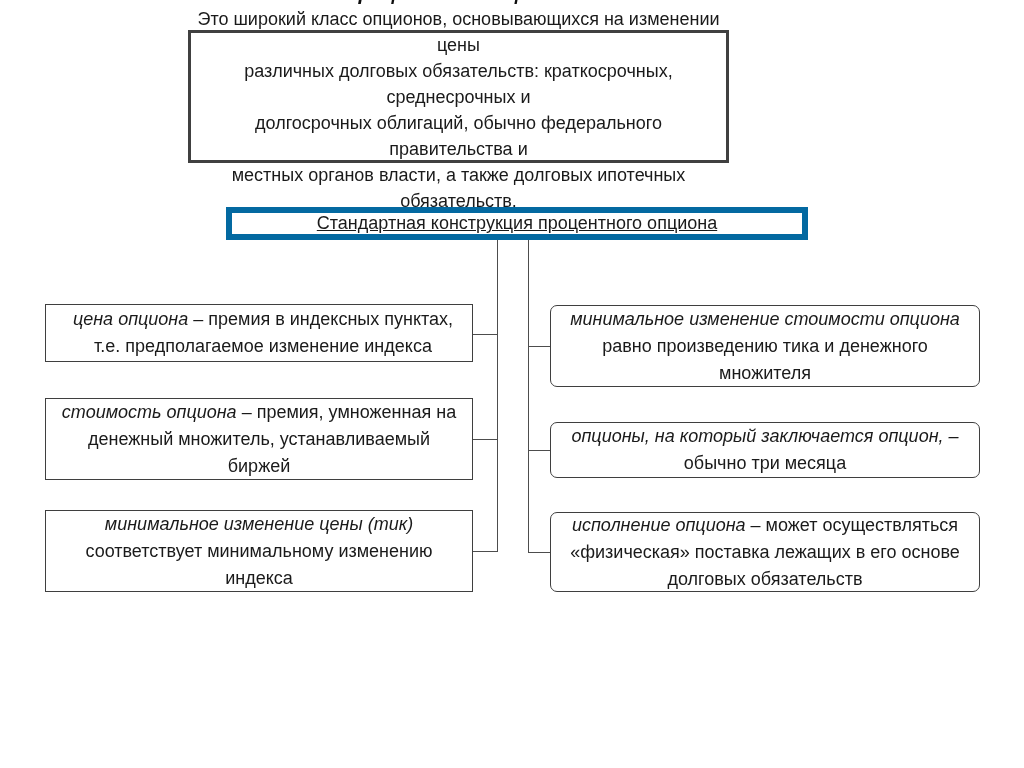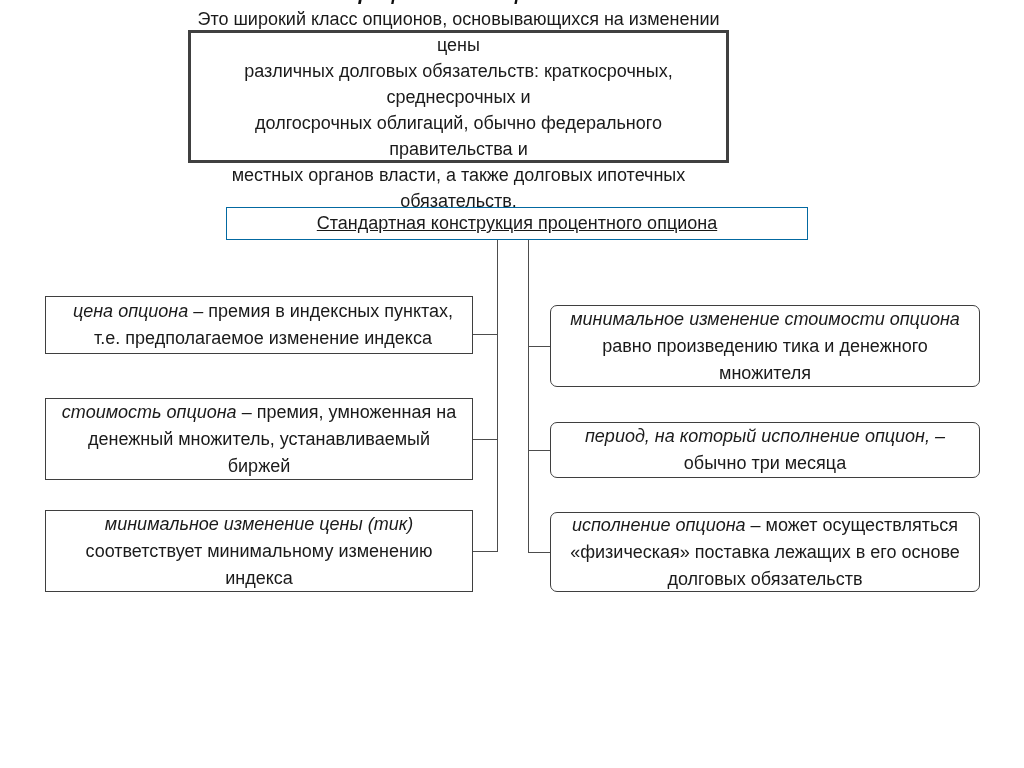"Стандартная конструкция процентного" .construction-box { border: 1px solid #0369a1 -> 6px solid #0369a1 }
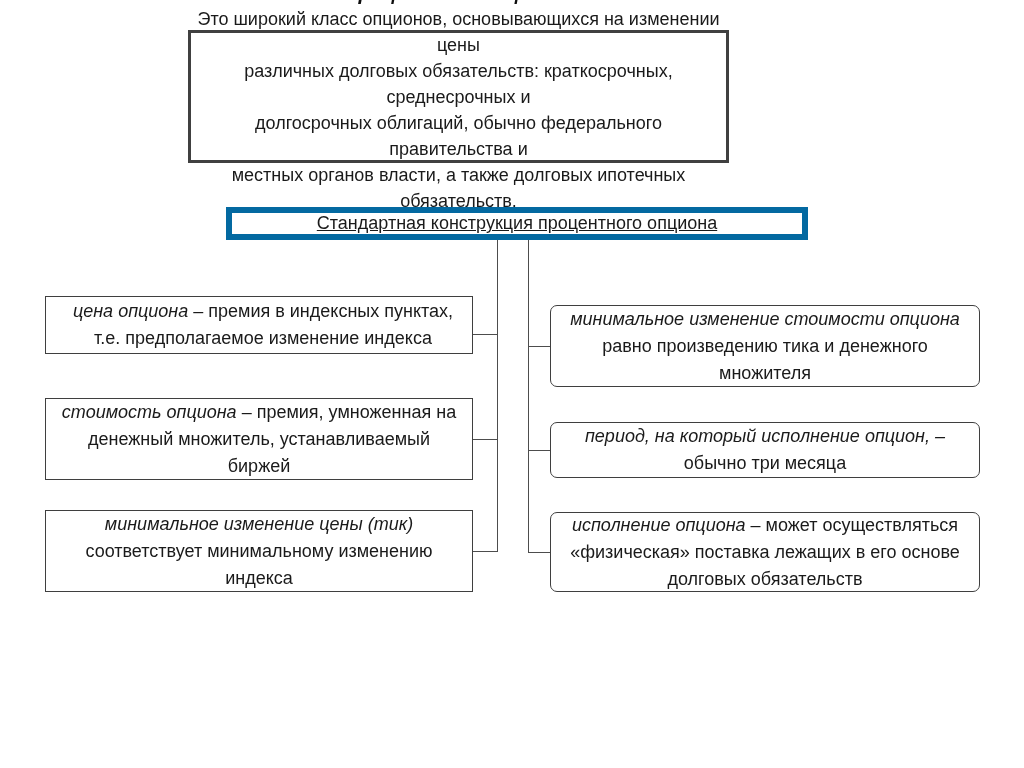"цена опциона – премия в" .box-l1 { top: 296px -> 304px }
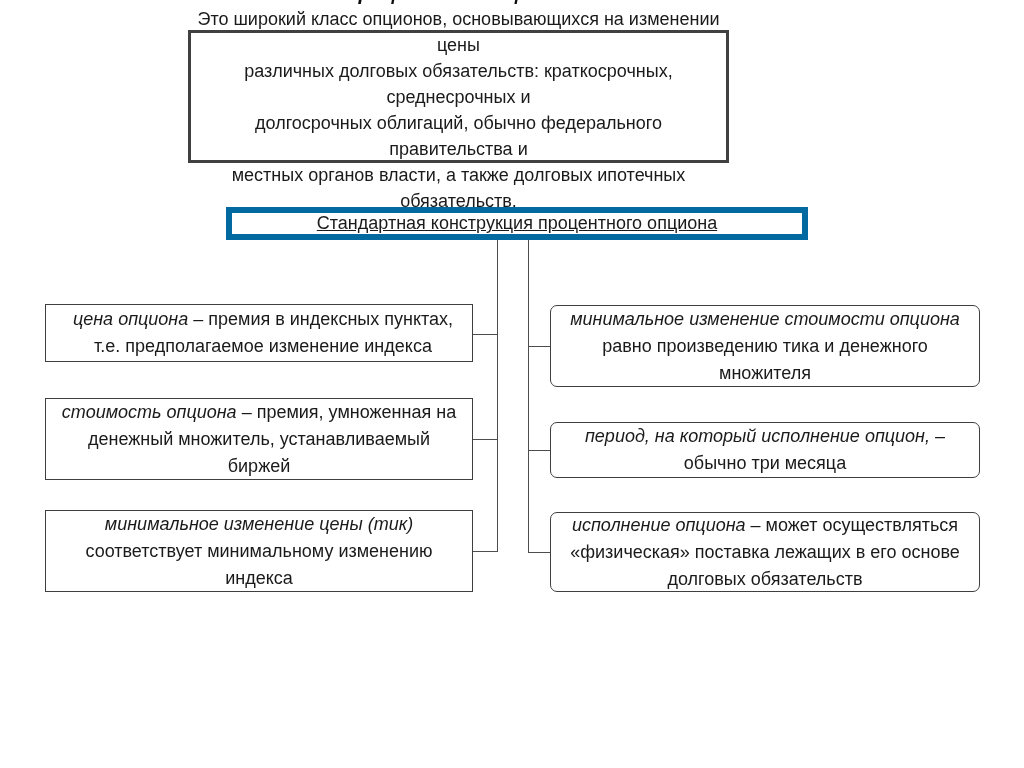"период, на который исполнение опцион," span.term { text: период, на который исполнение -> опционы, на который заключается }
